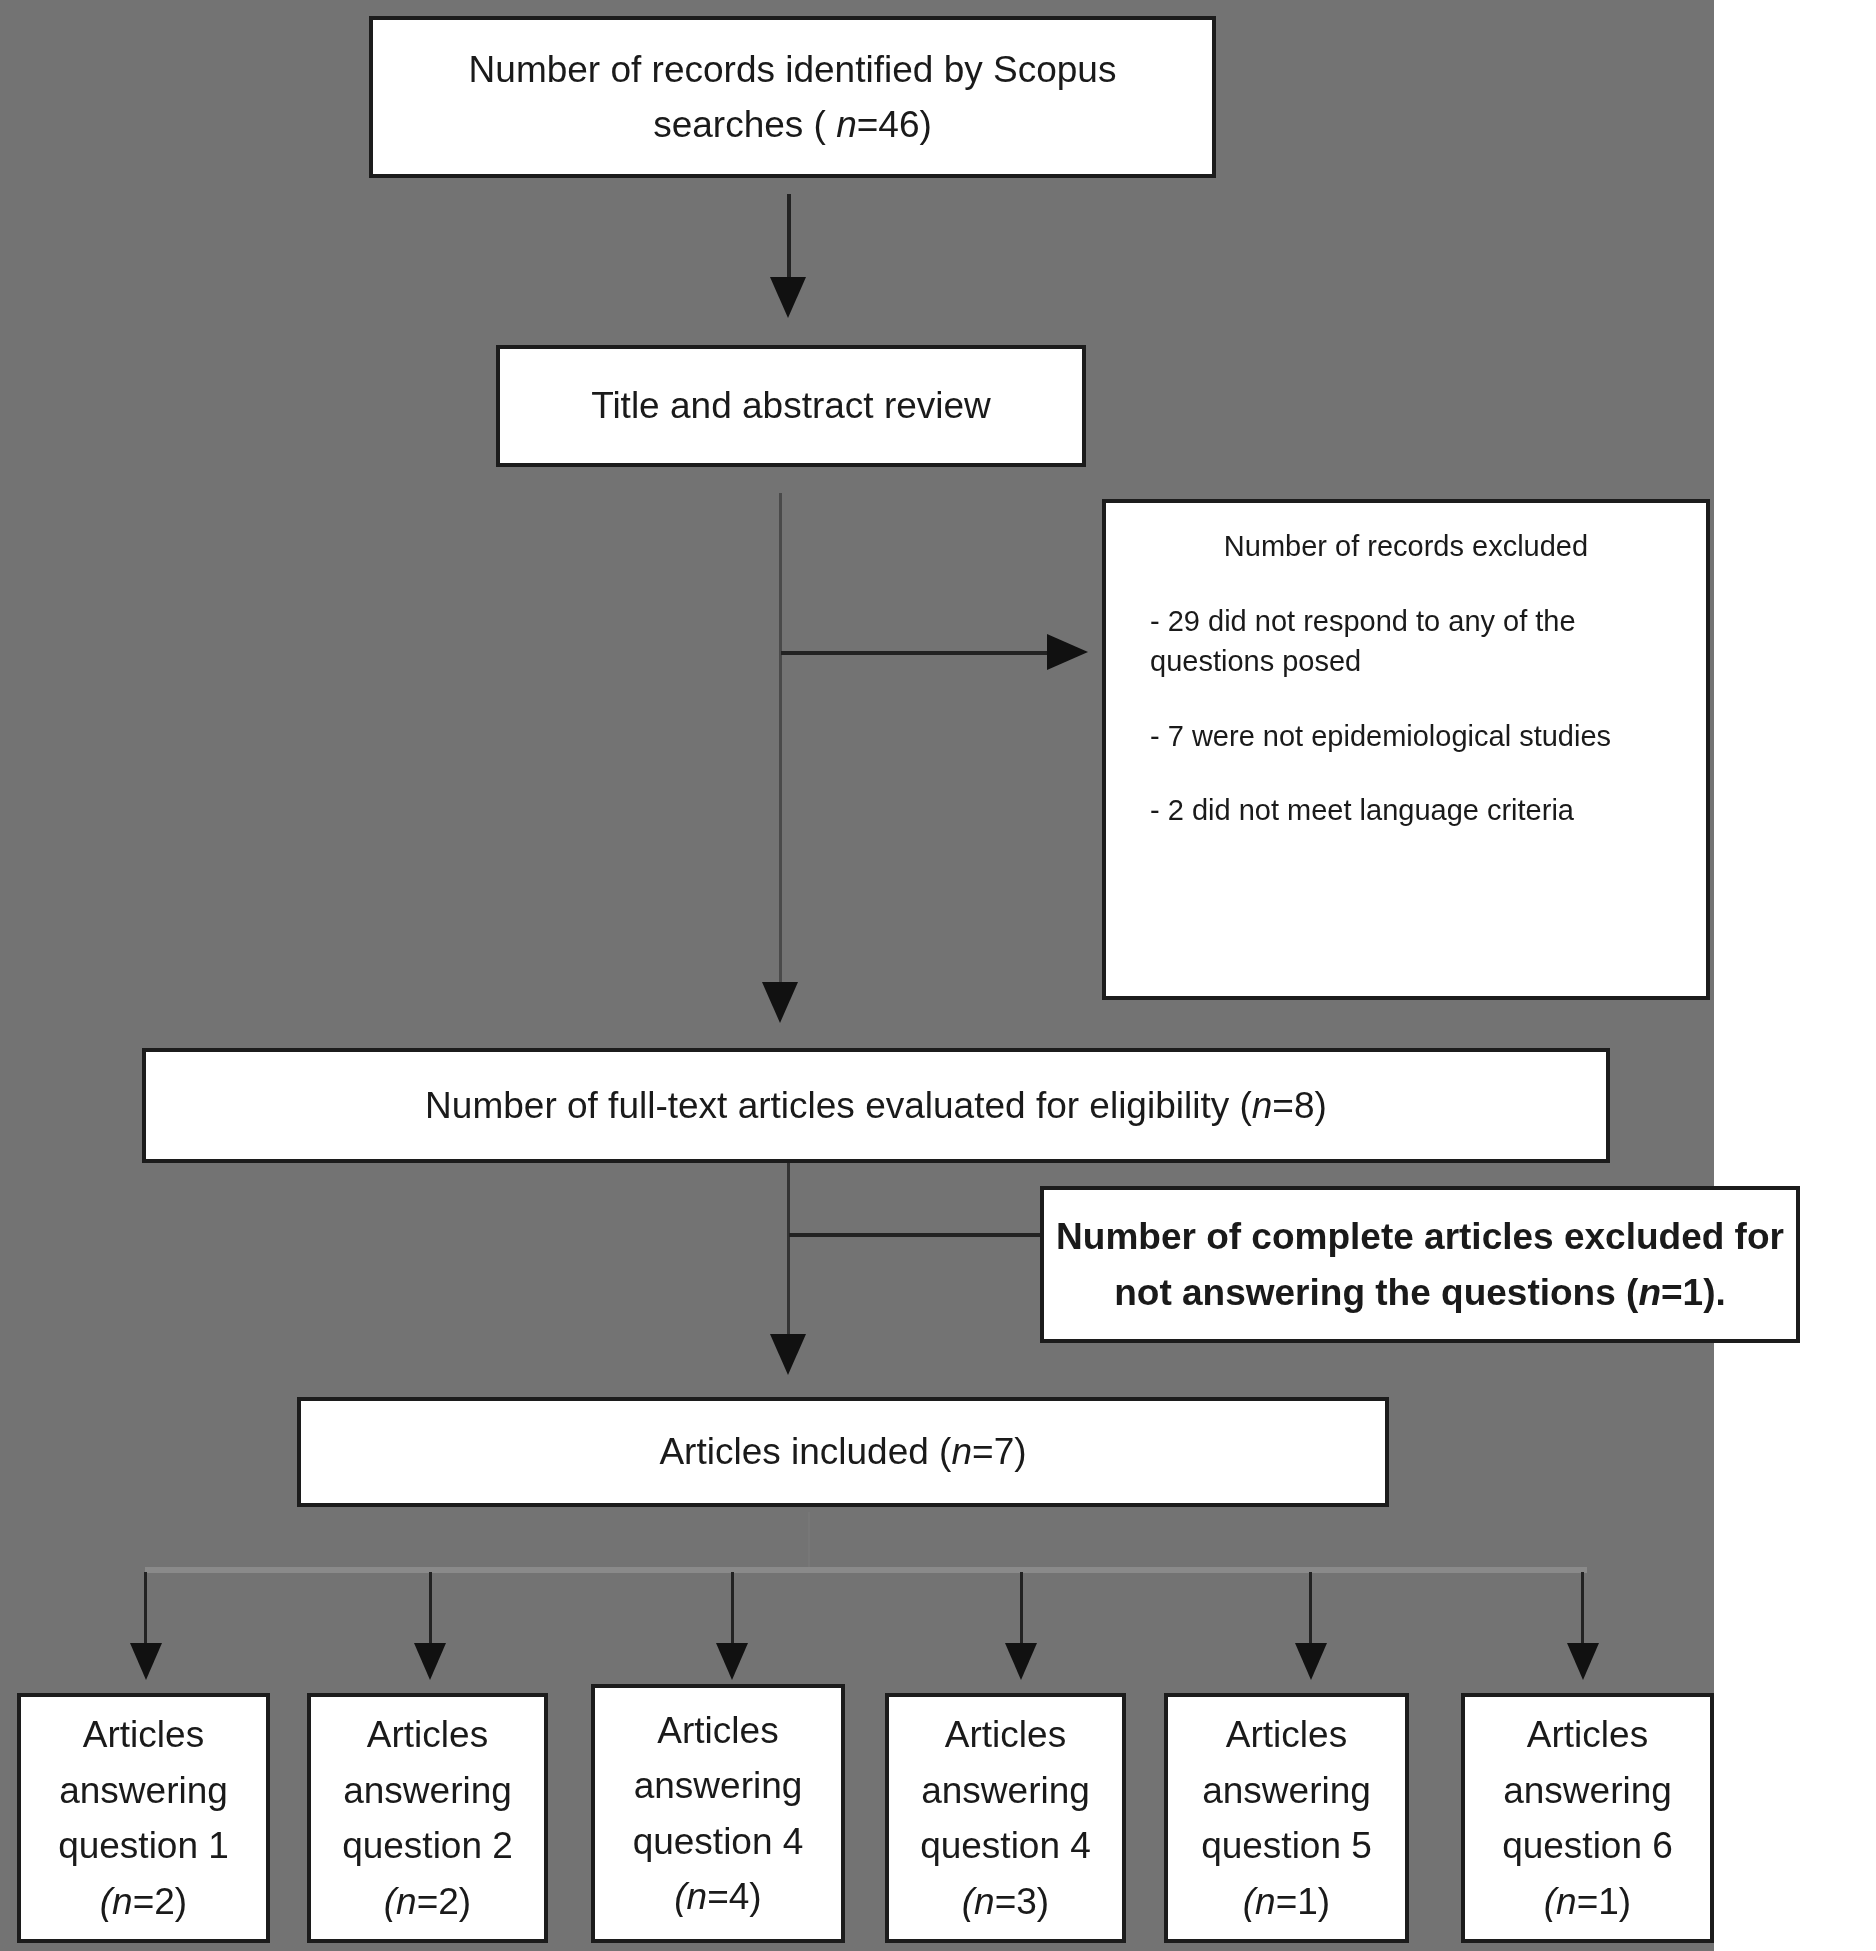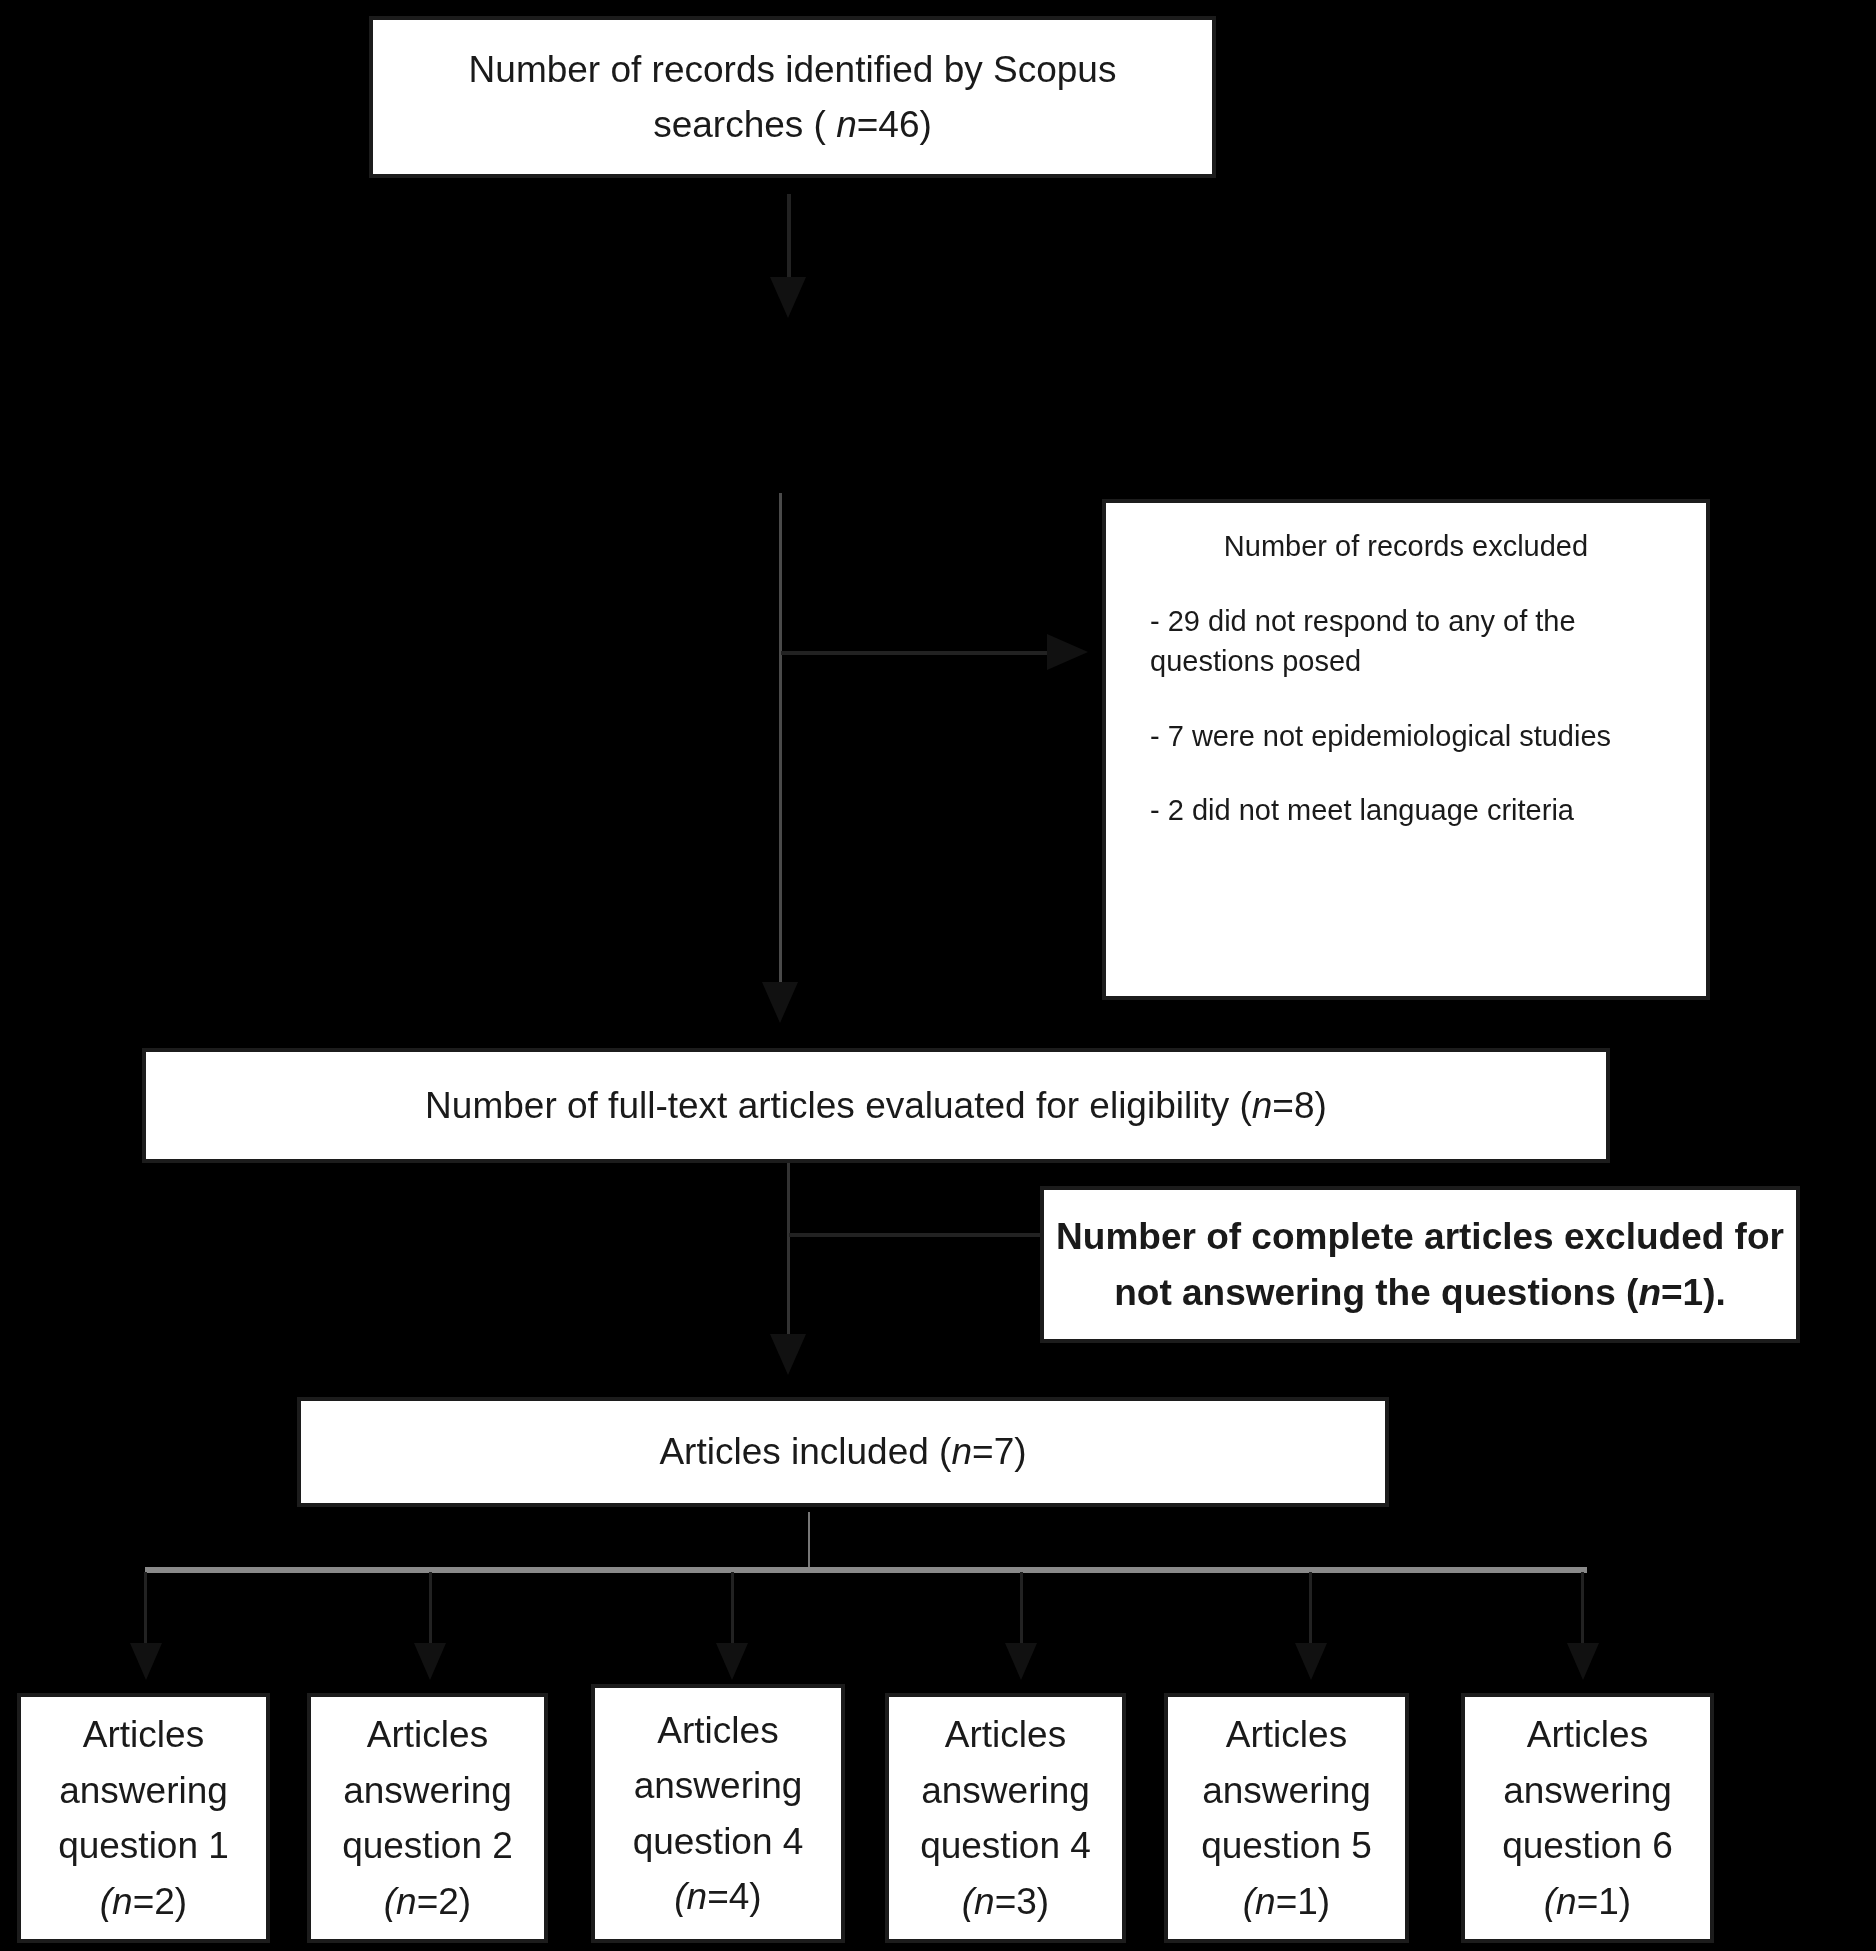"Number of records identified by" #stage { background: #000000 -> #737373; width: 1876px -> 1714px }
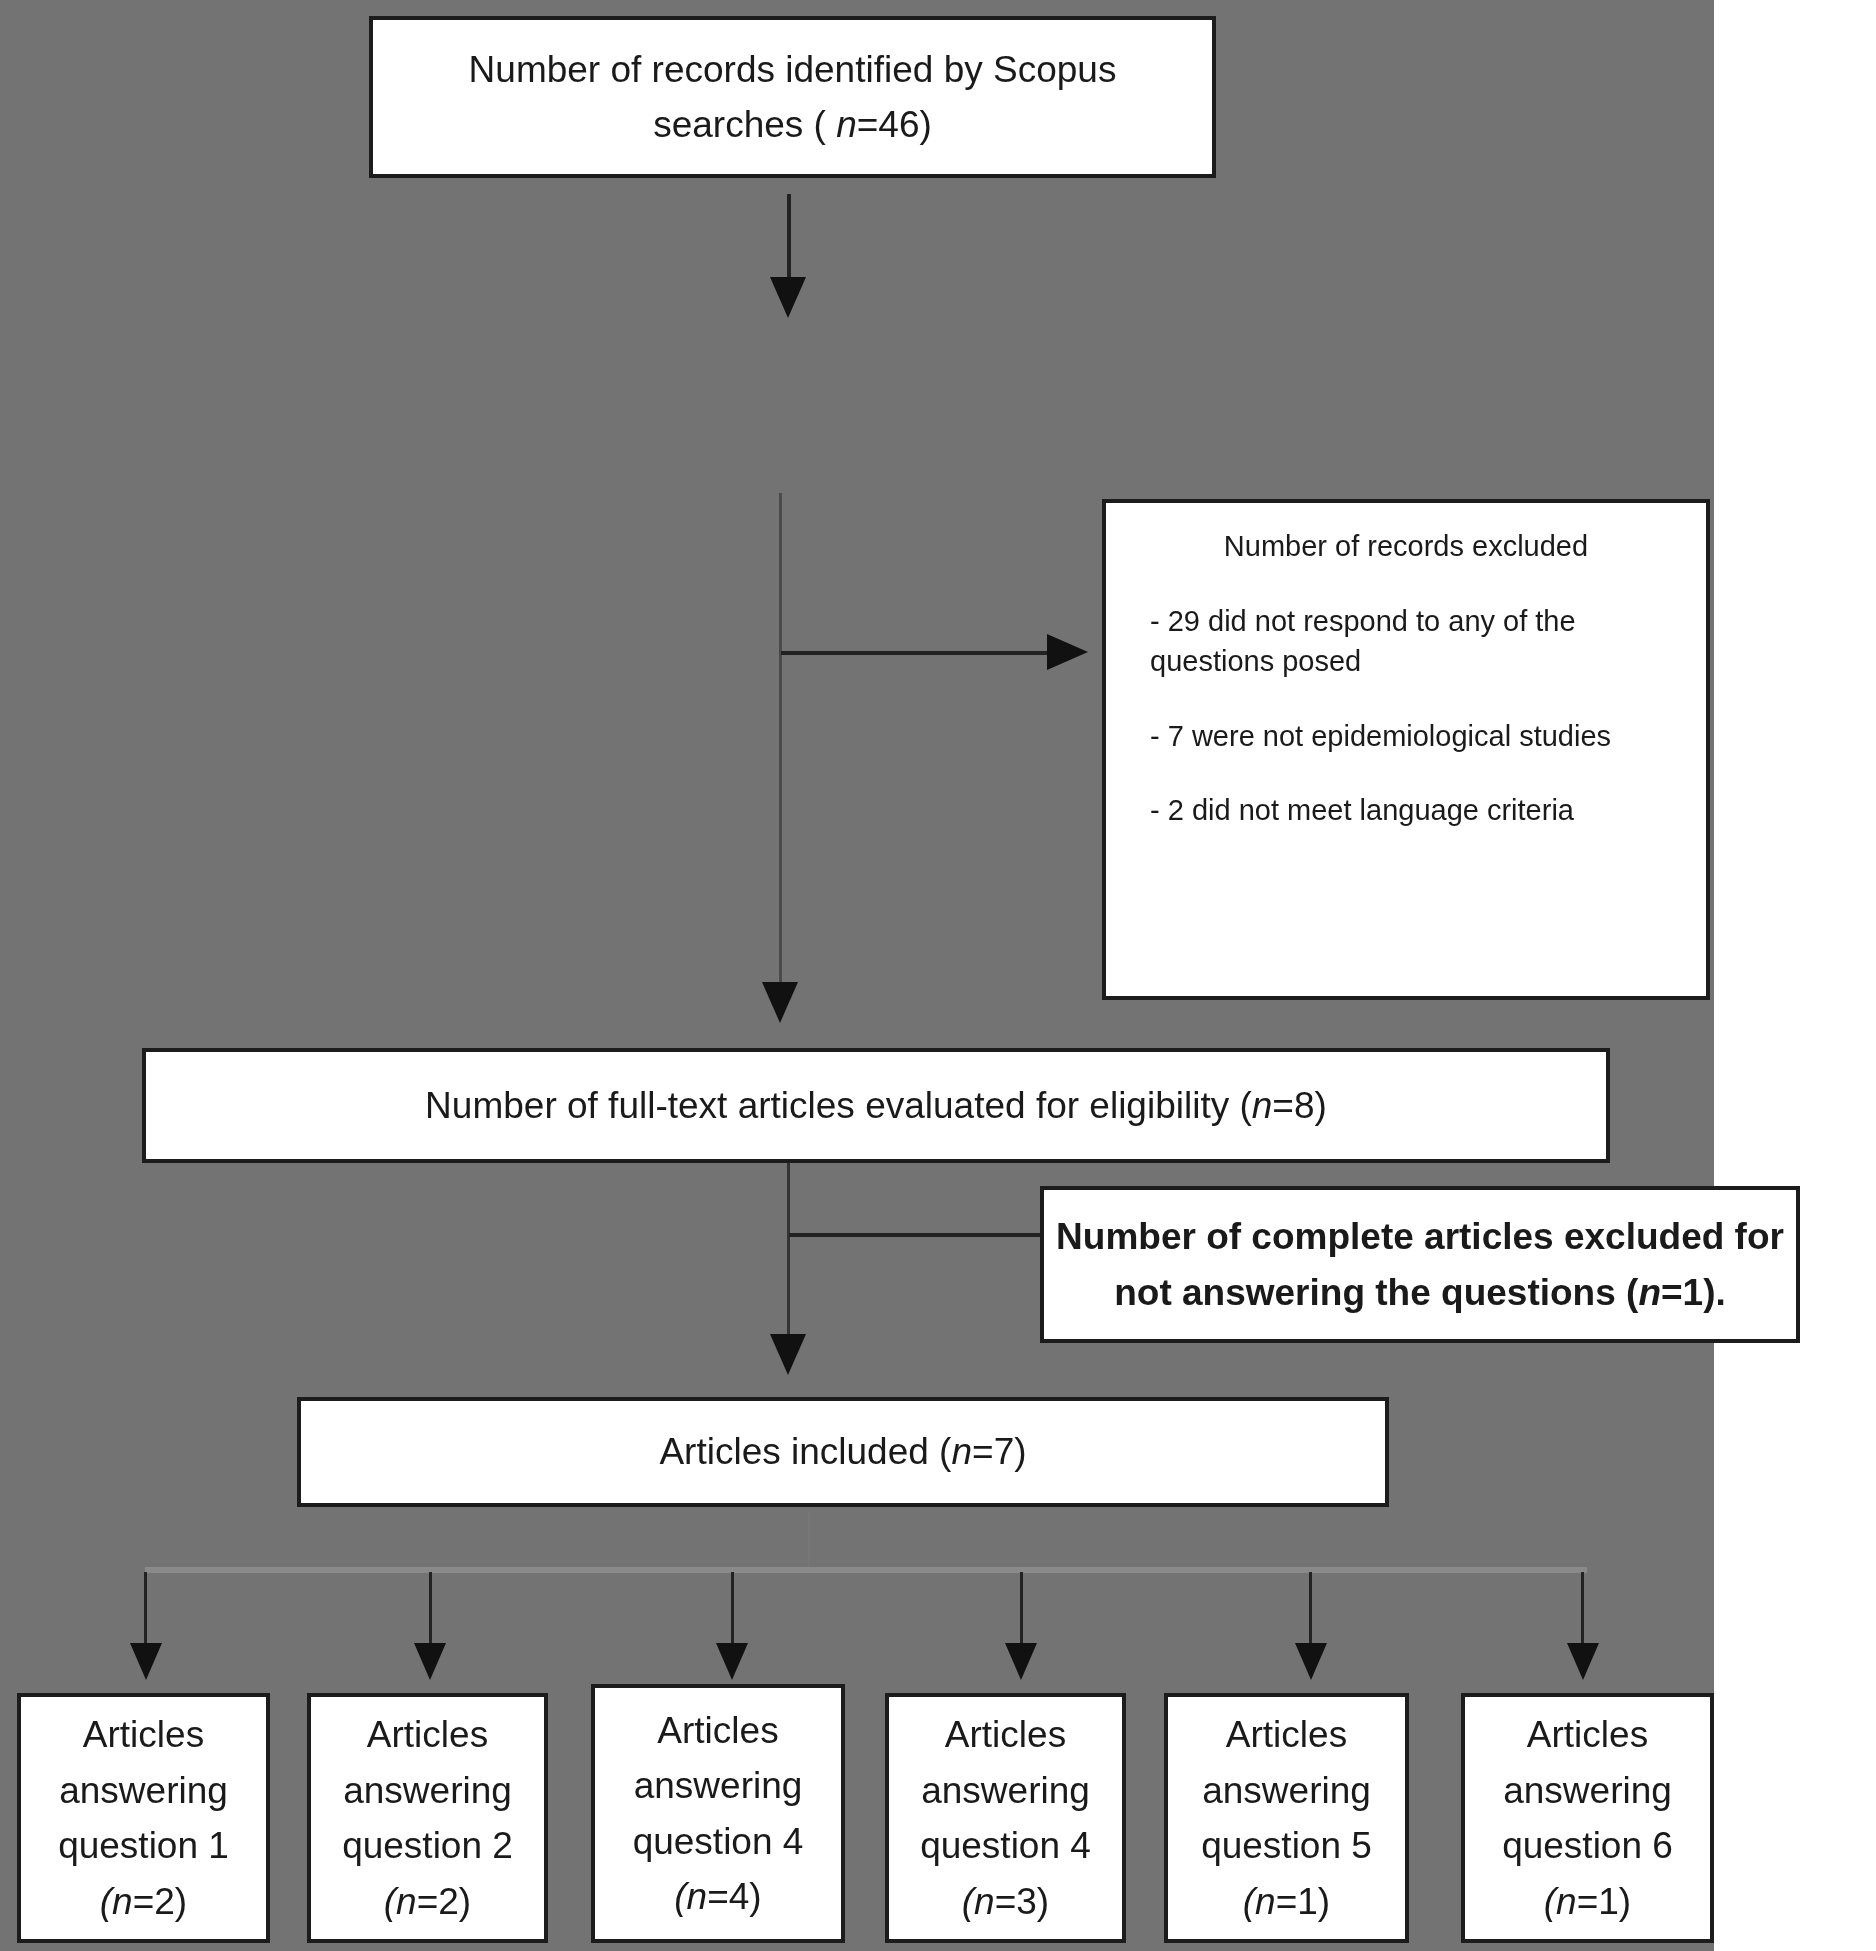"Title and abstract review" div.box { html: none -> <div> <span>Title and abstract review</span> </div> }
